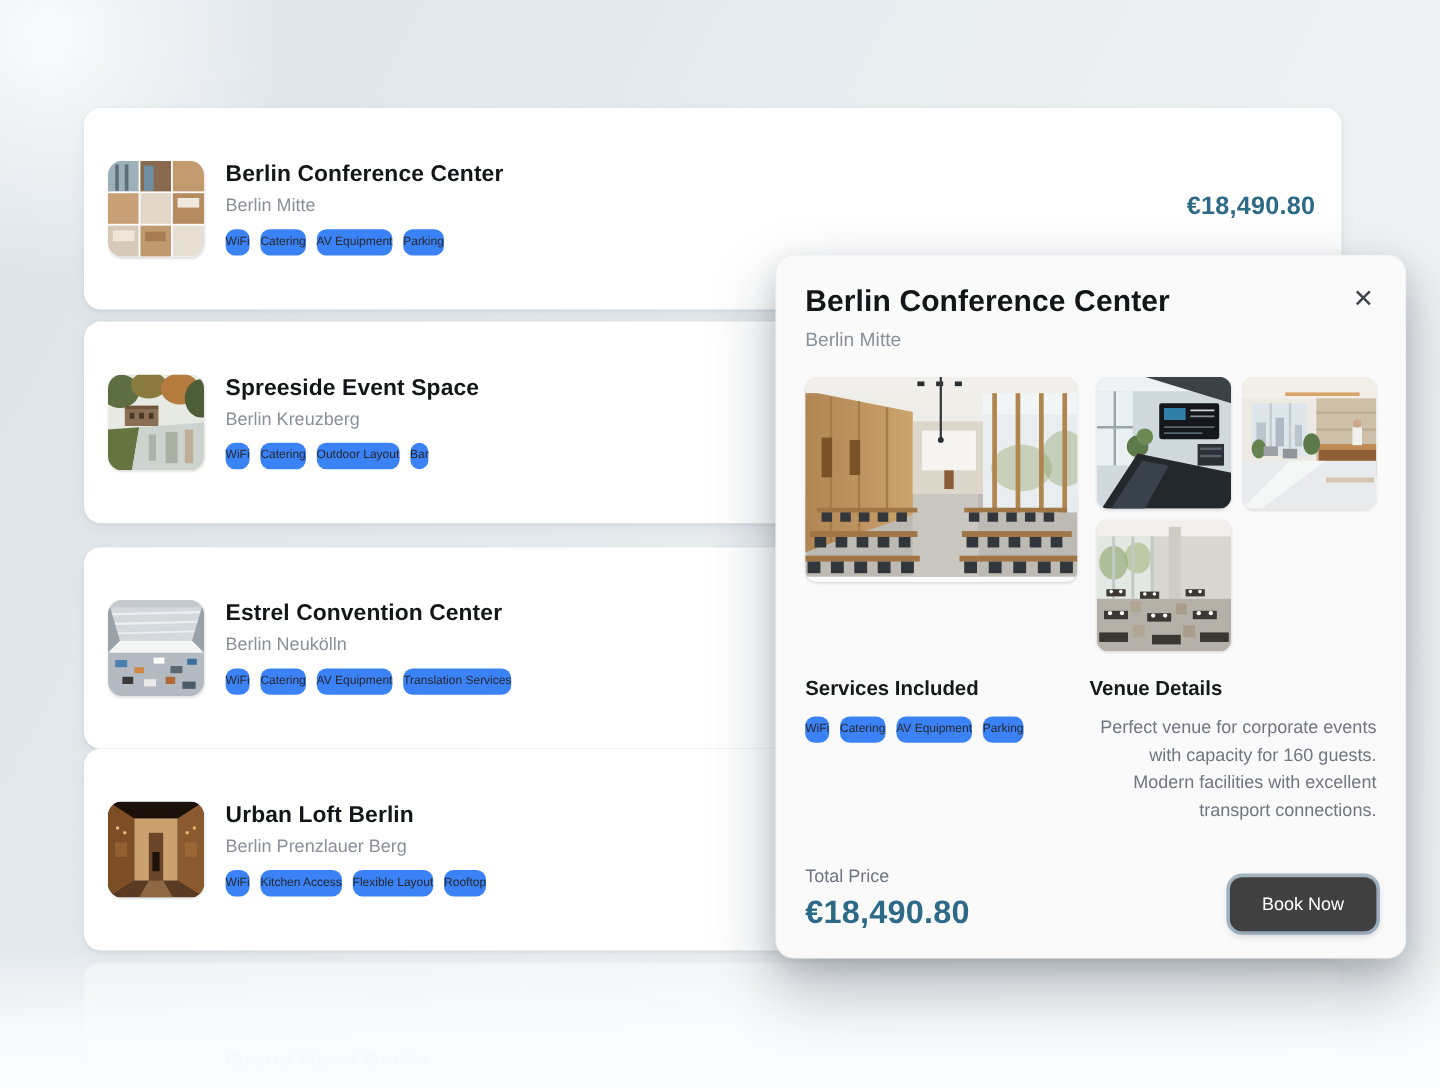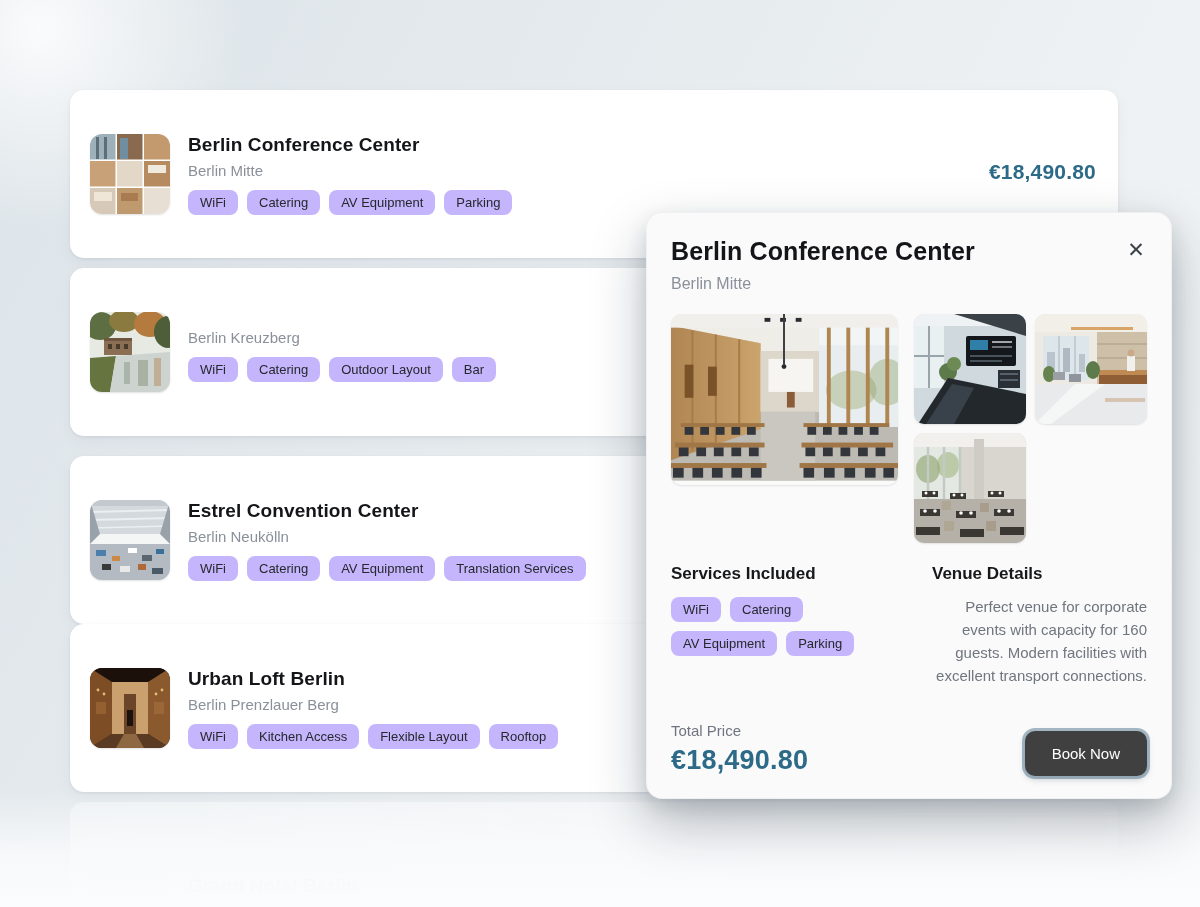"WiFi" .pill { background: #c4b5fd -> #3b82f6; font-size: 13px -> 10px; padding: 6px 12px -> 6px 0 }
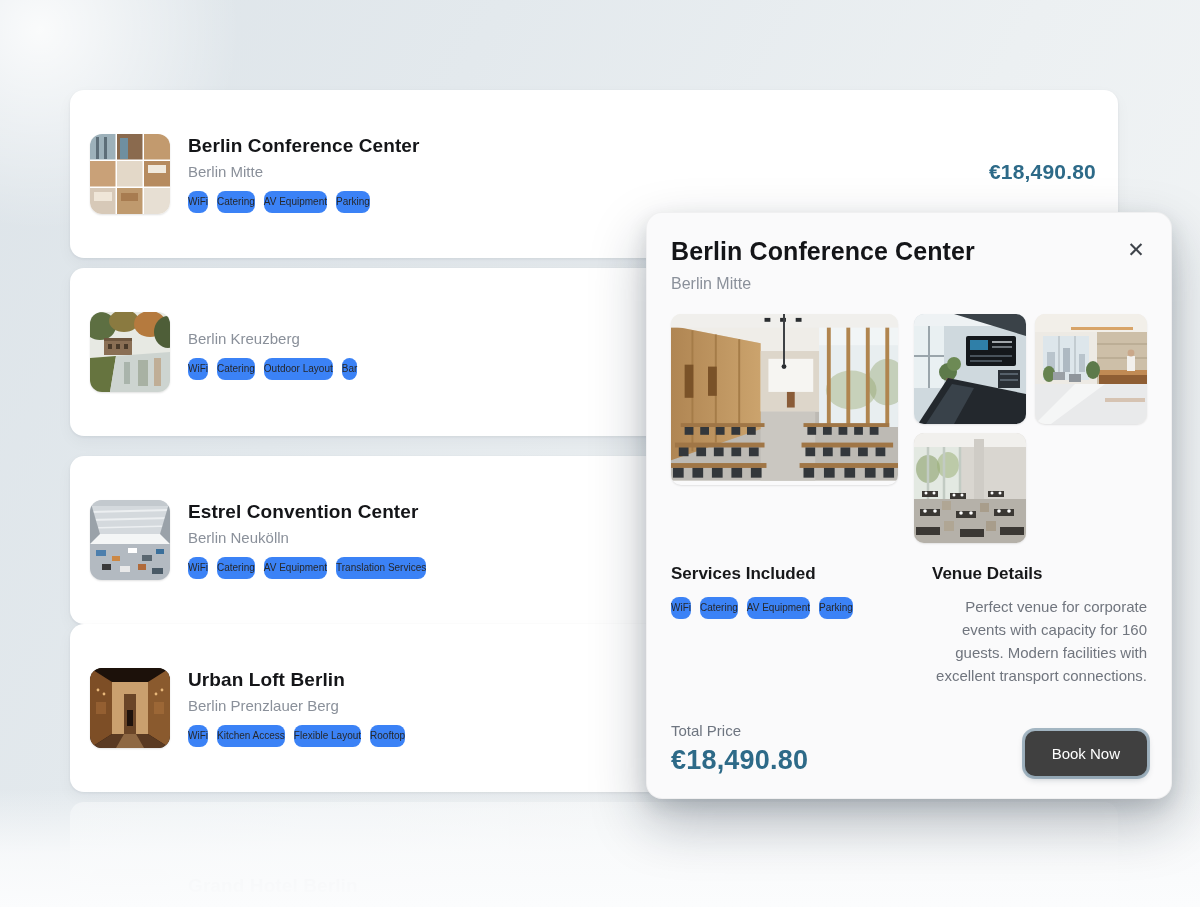"Spreeside Event Space" div.v-title { html: none -> <div>Spreeside Event Space</div> }
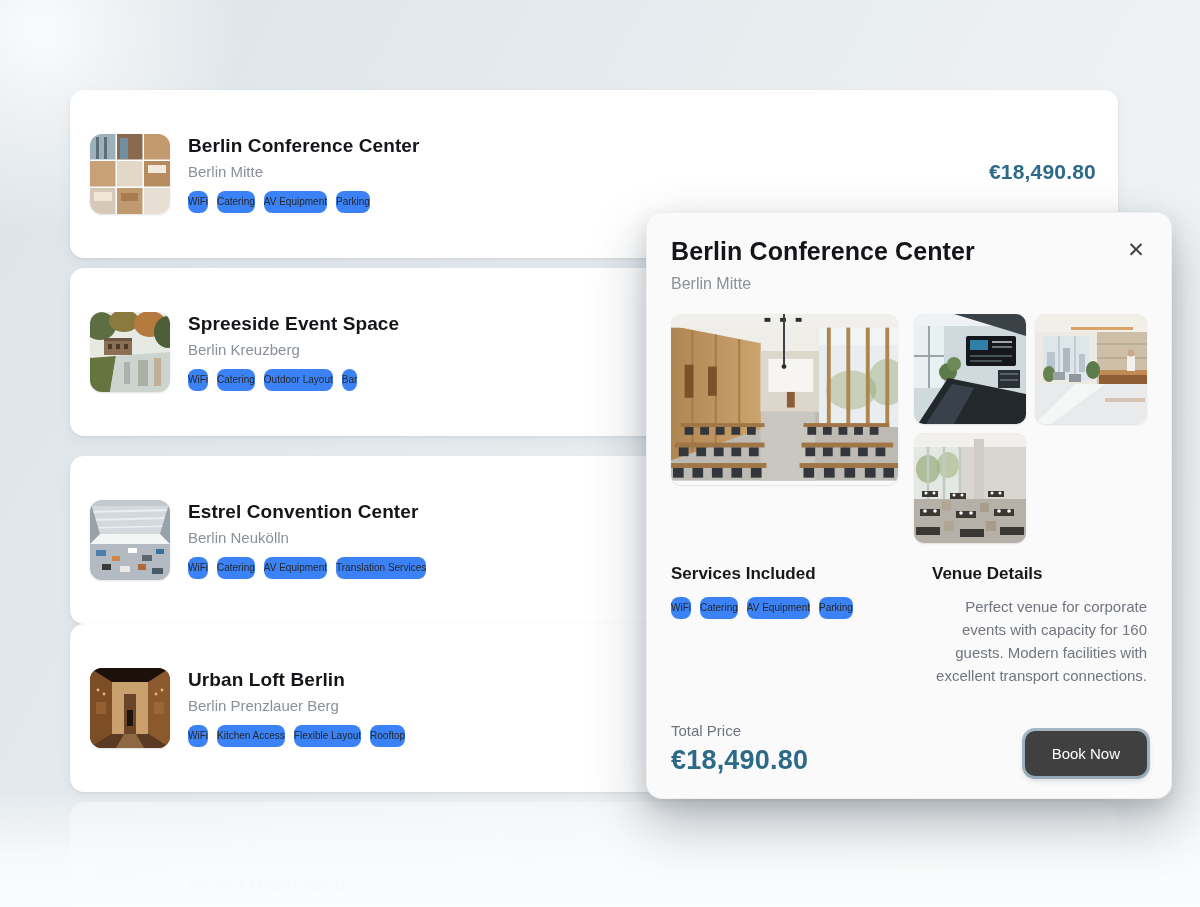"Services Included" .sections { gap: 28px -> 4px }
